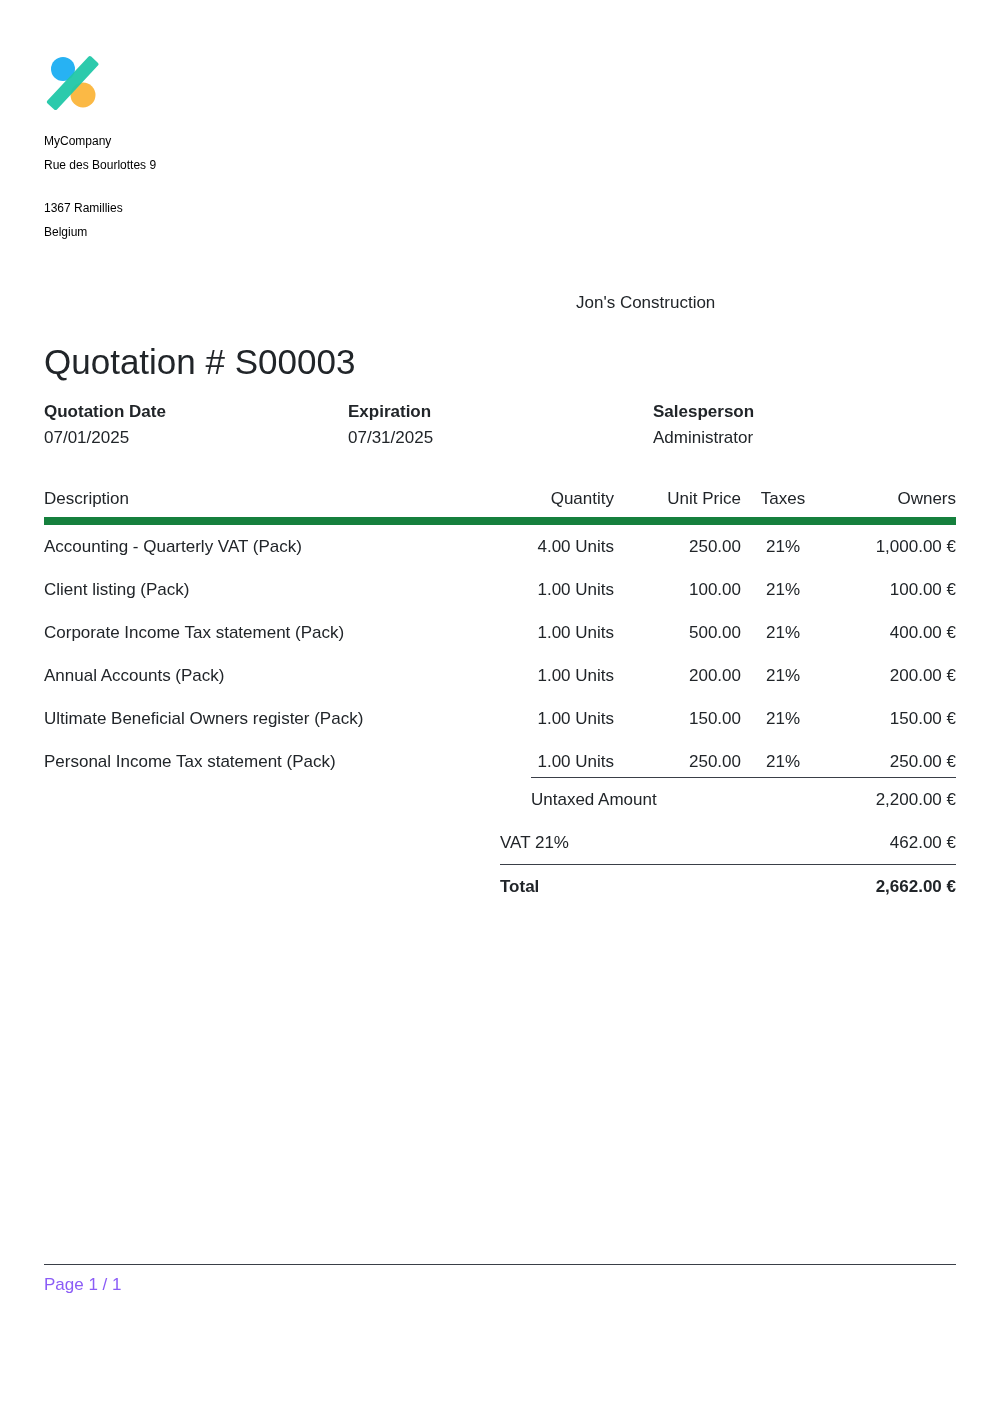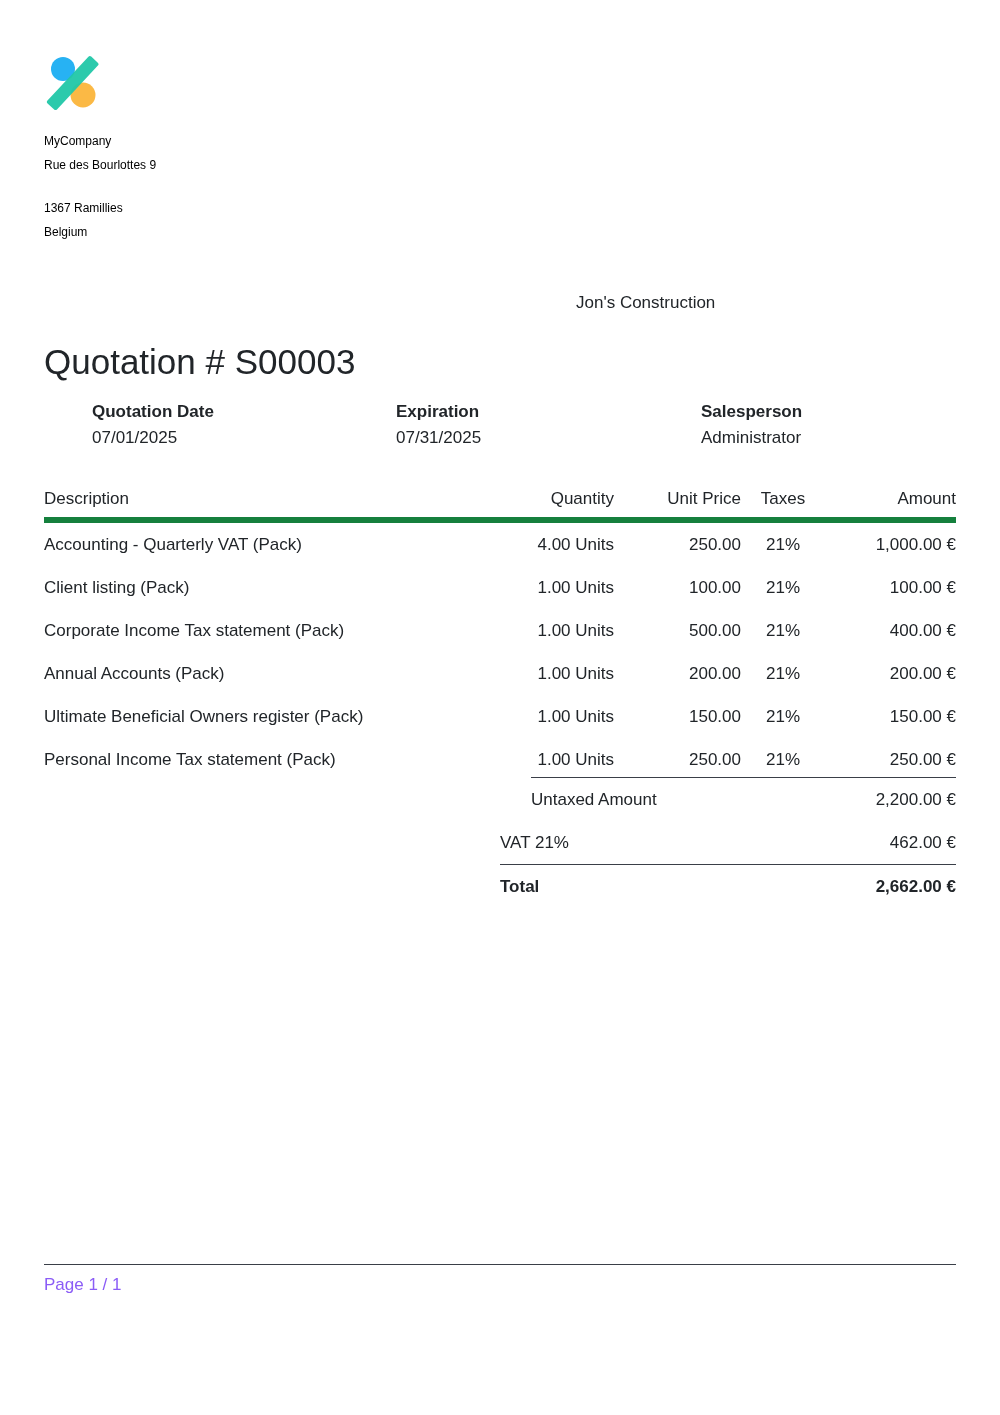"Quotation Date" .info { margin-left: 48px -> none }
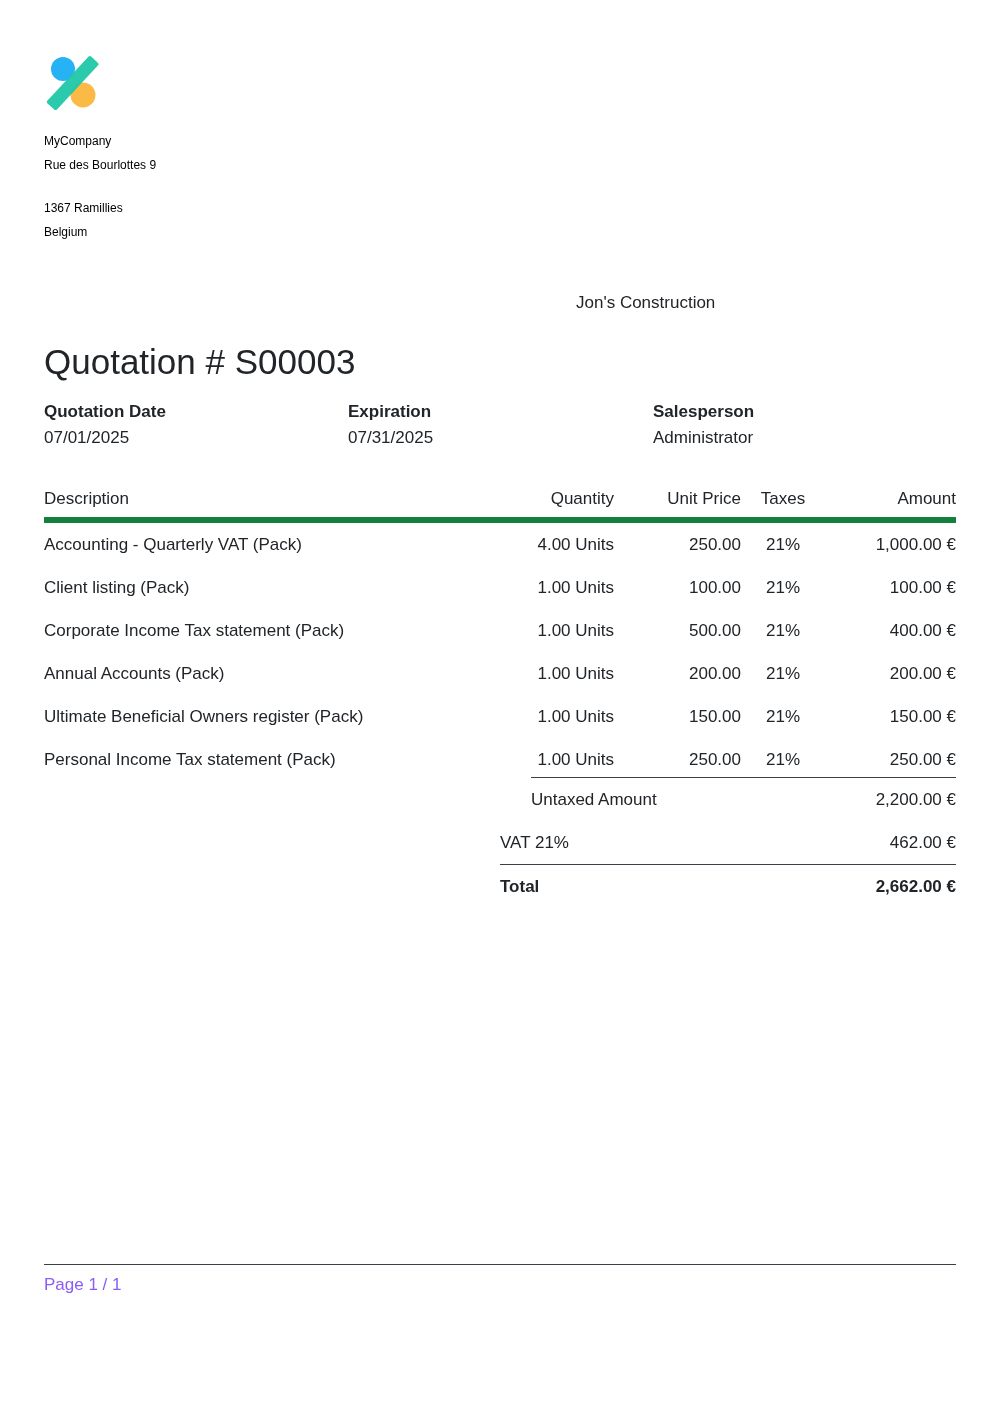"Description" .thead { border-bottom: 6px solid #15803d -> 8px solid #15803d }
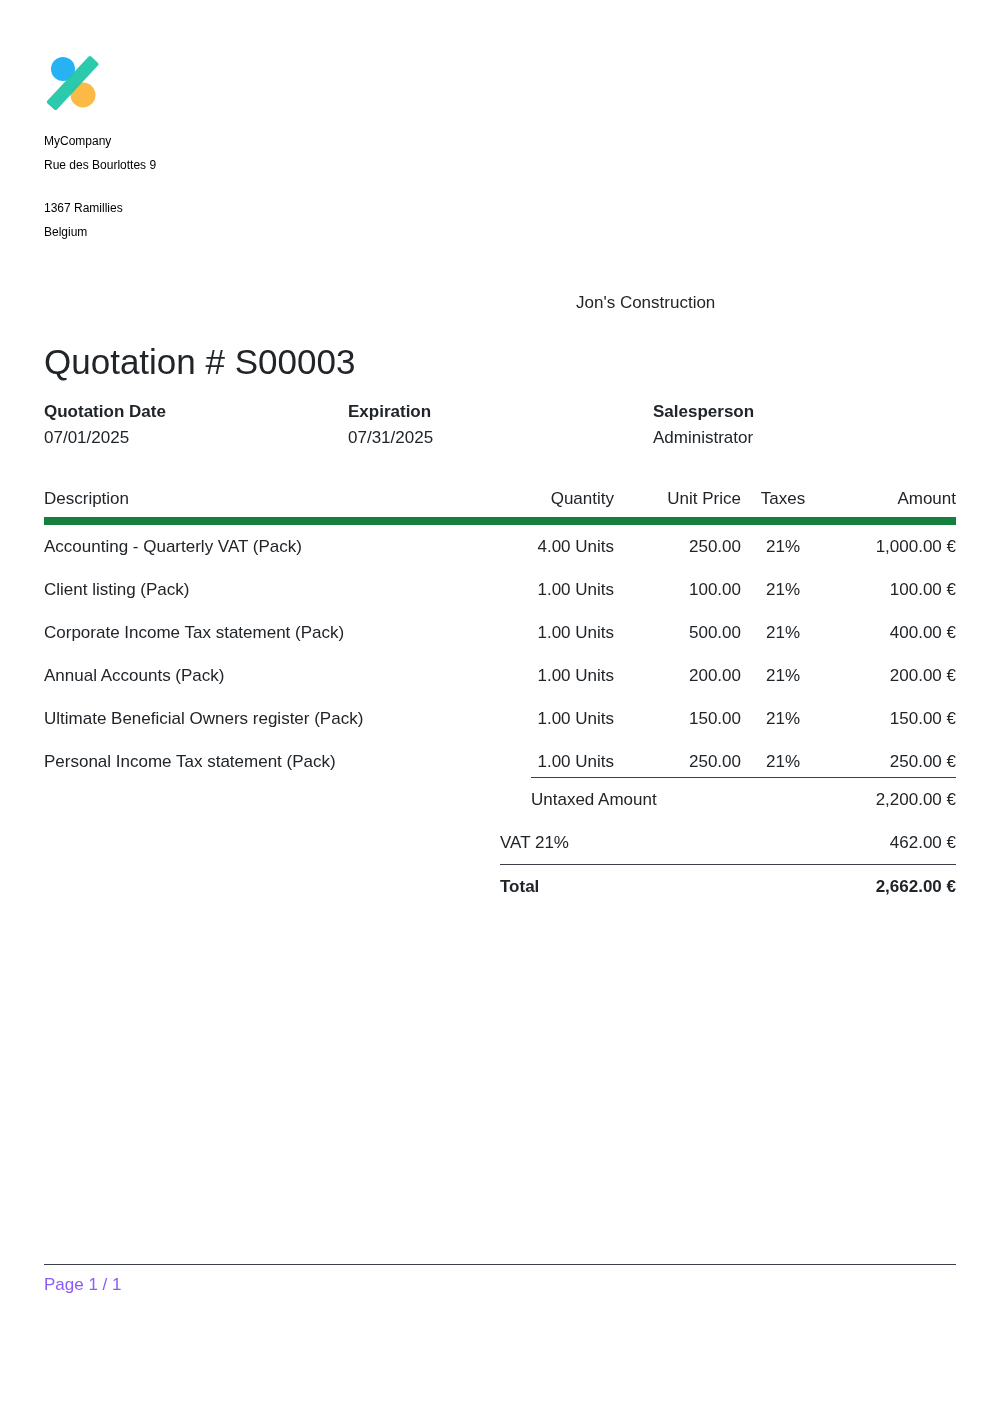"Amount" div.c-amt { text: Amount -> Owners }
